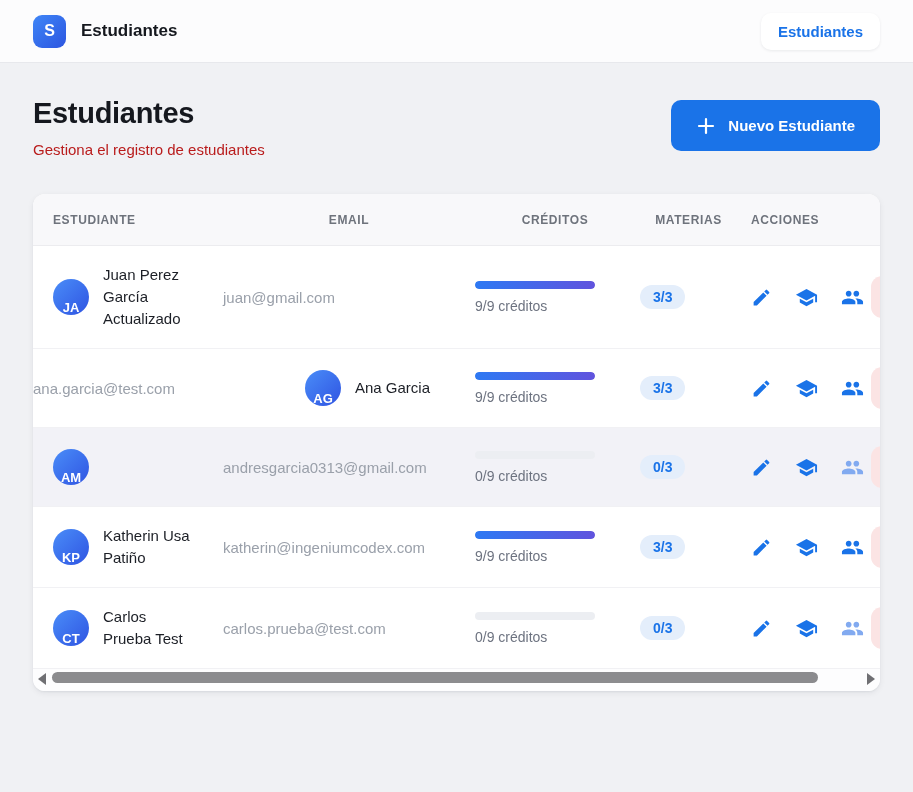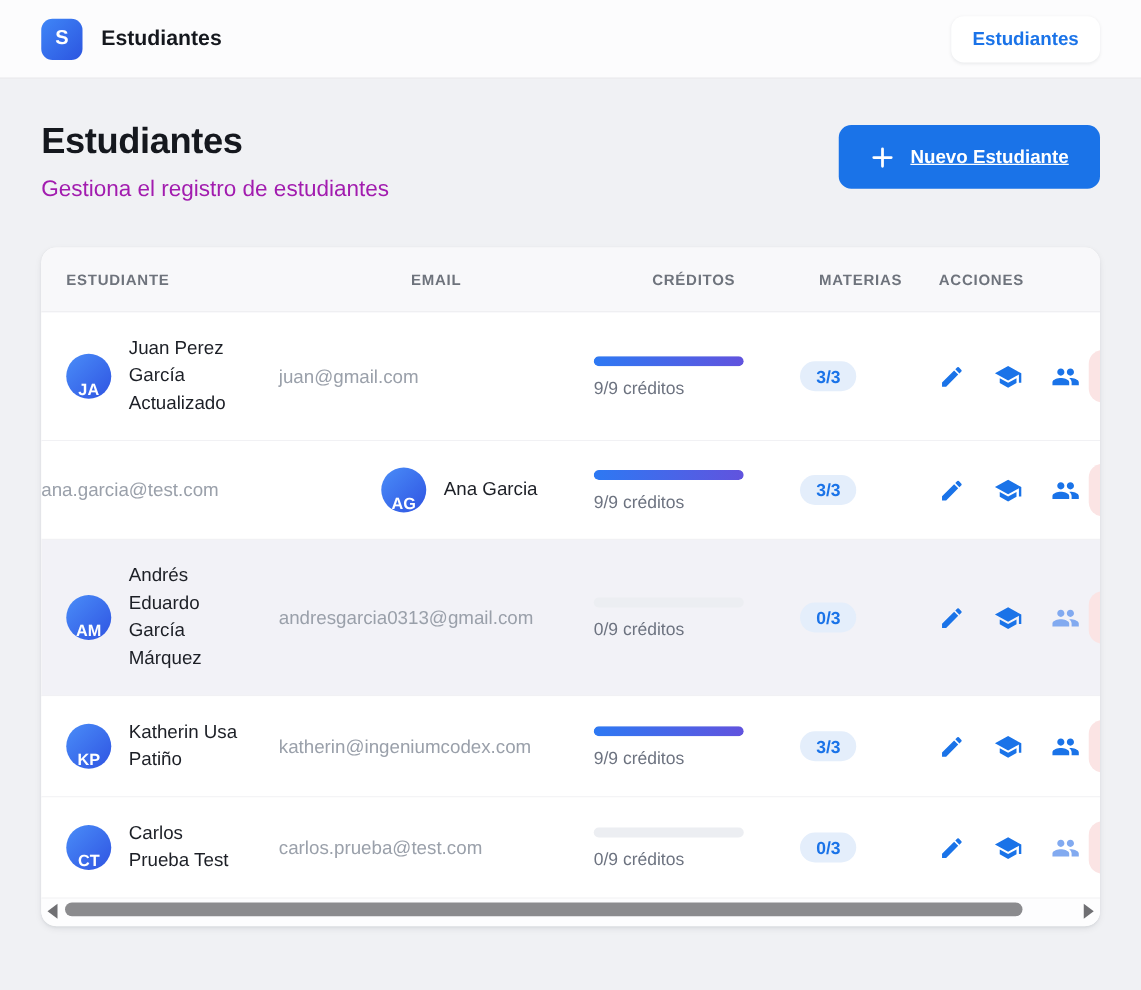"Nuevo Estudiante" .new-btn { text-decoration: underline -> none }
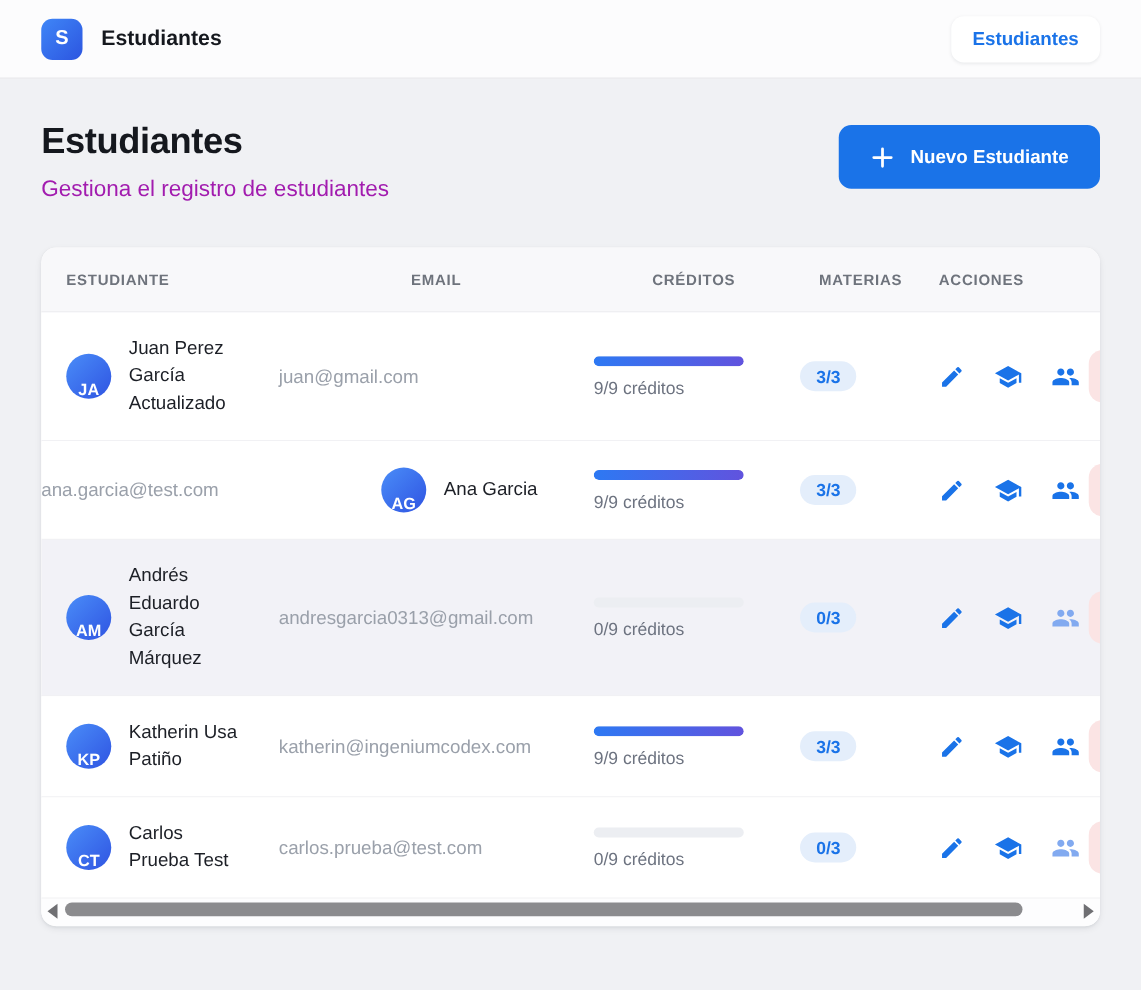"Gestiona el registro de estudiantes" .page-subtitle { color: #a21caf -> #b91c1c; font-size: 18px -> 15px }
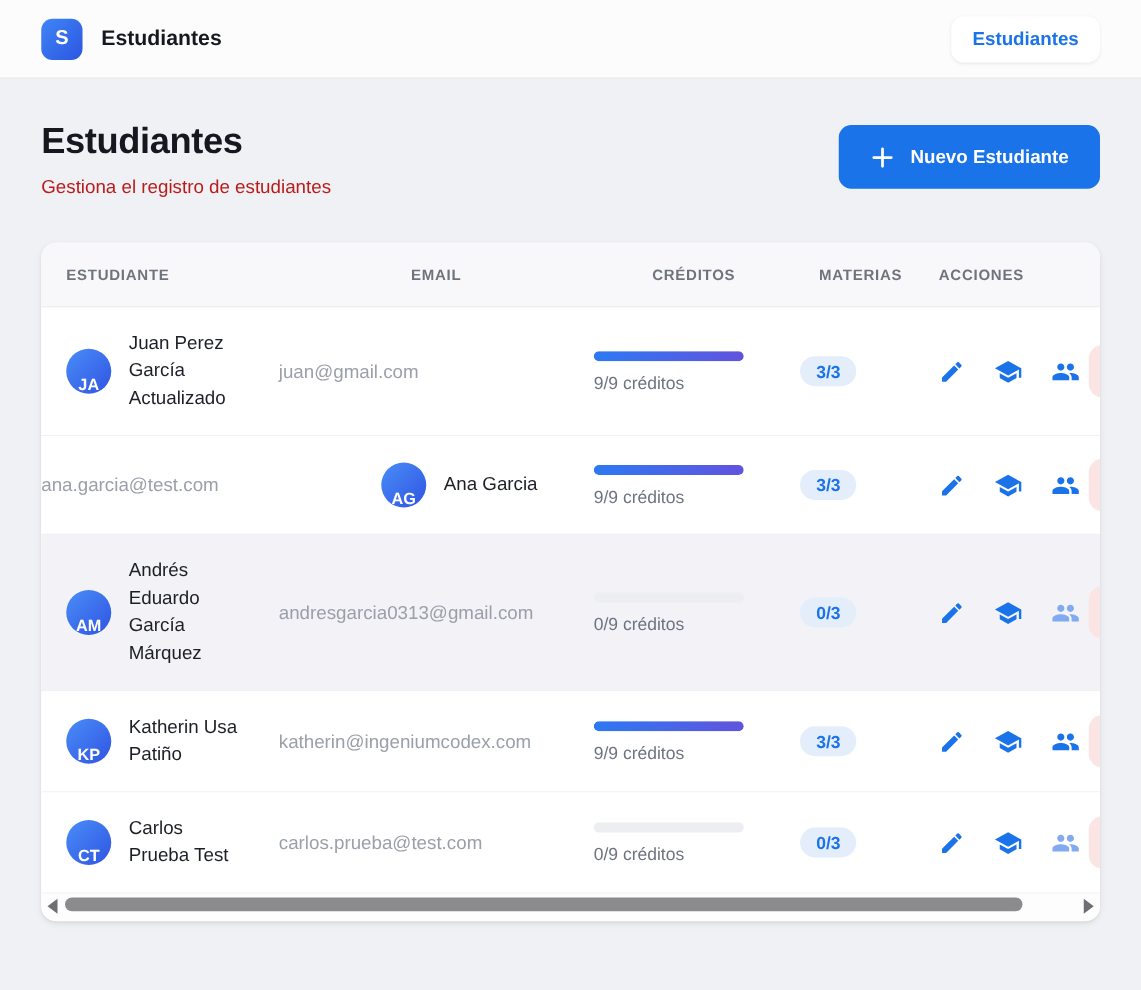"Andrés Eduardo García Márquez" div.name { html: <div>Andrés Eduardo García Márquez</div> -> none }
